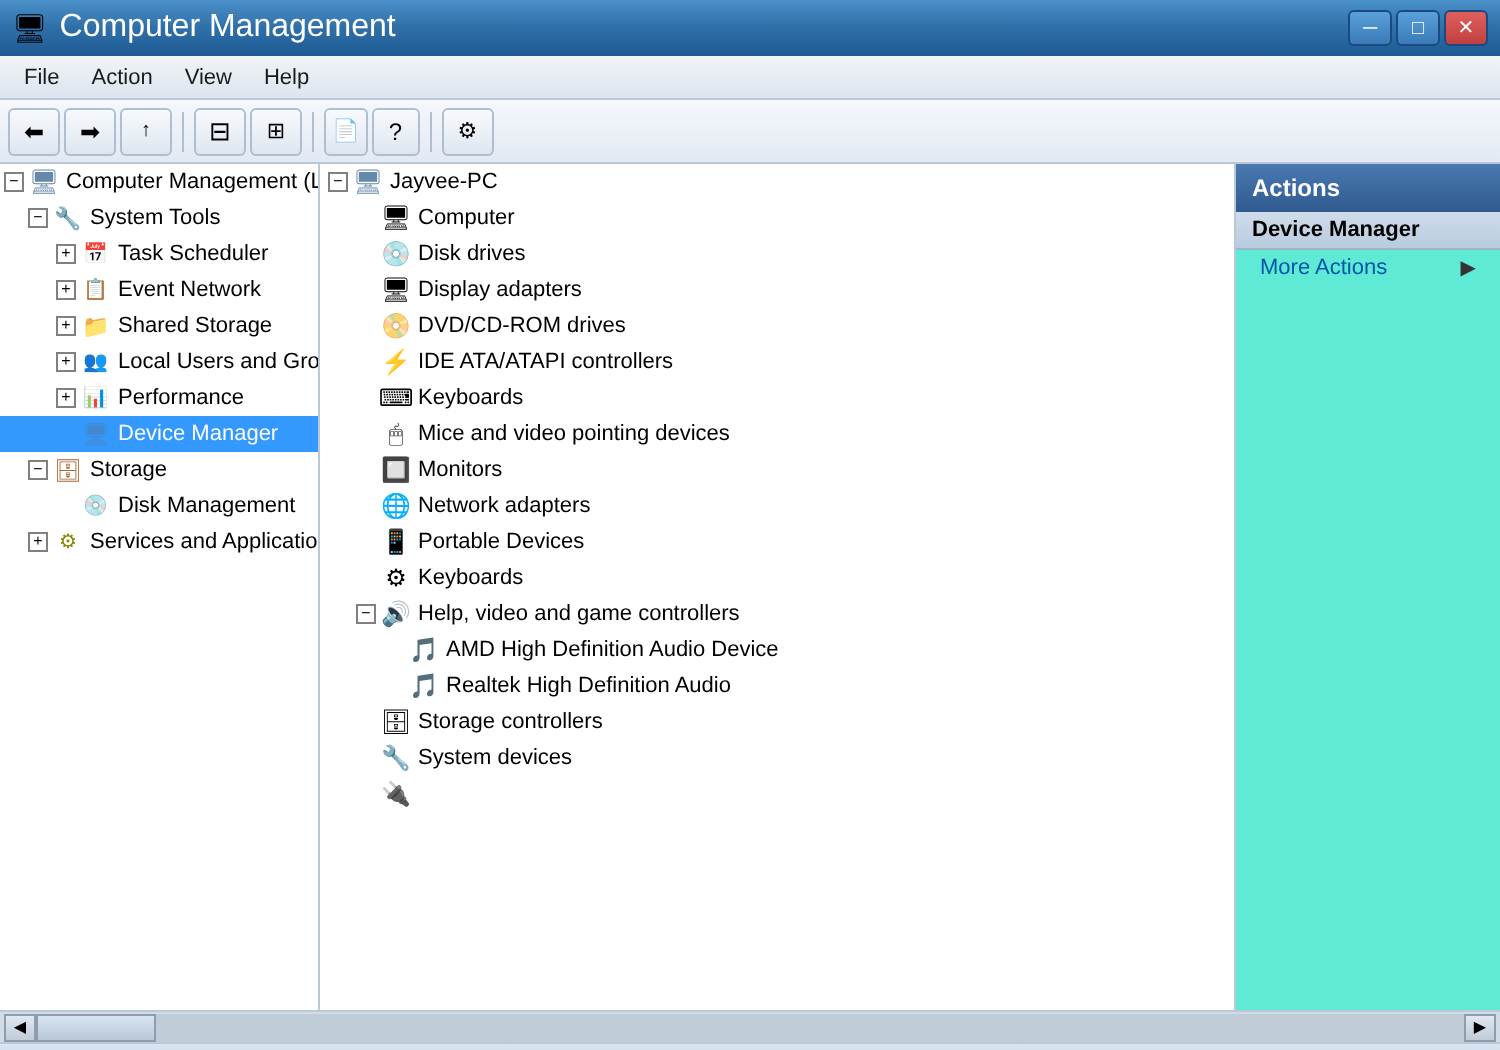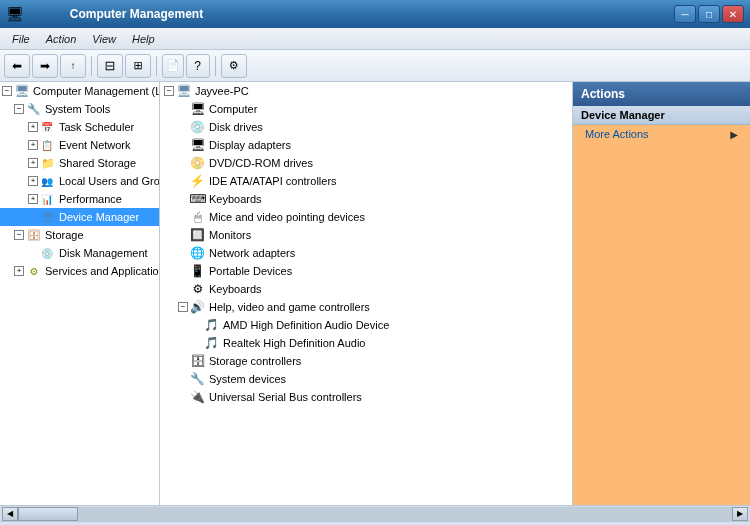"Computer Management" #title-text { font-size: 12px -> 16px; font-weight: 700 -> 400; margin-left: 40px -> none }
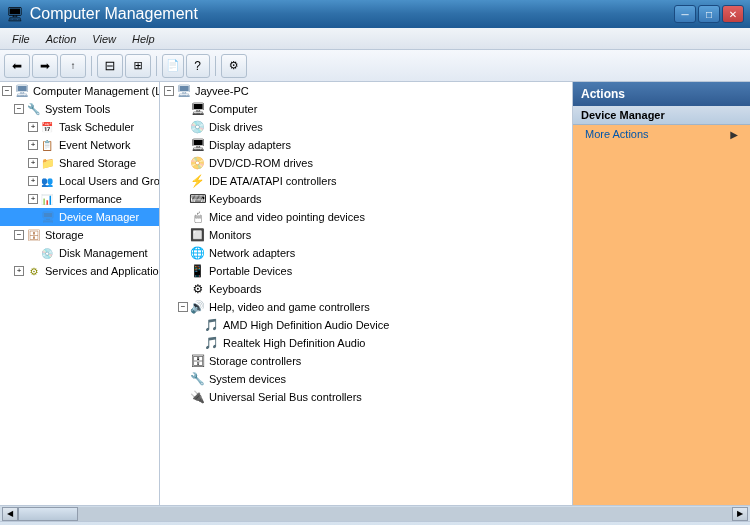"File" .menu-item { font-style: italic -> none }
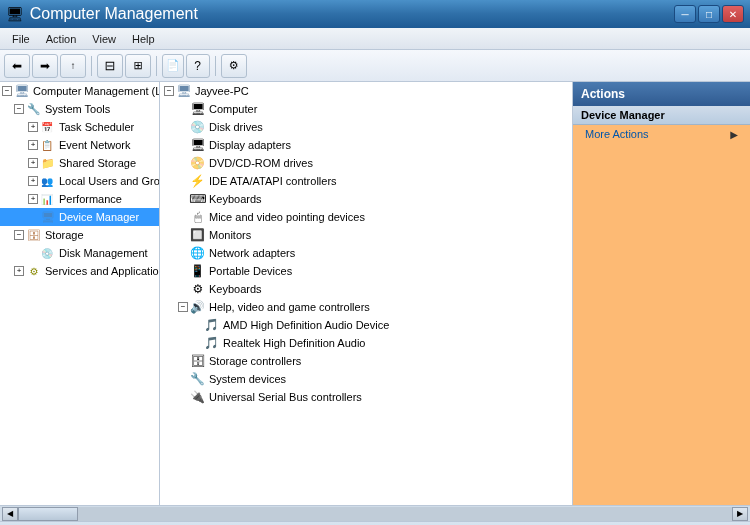"Actions" #right-pane { background: #fdba74 -> #5eead4; width: 177px -> 132px }
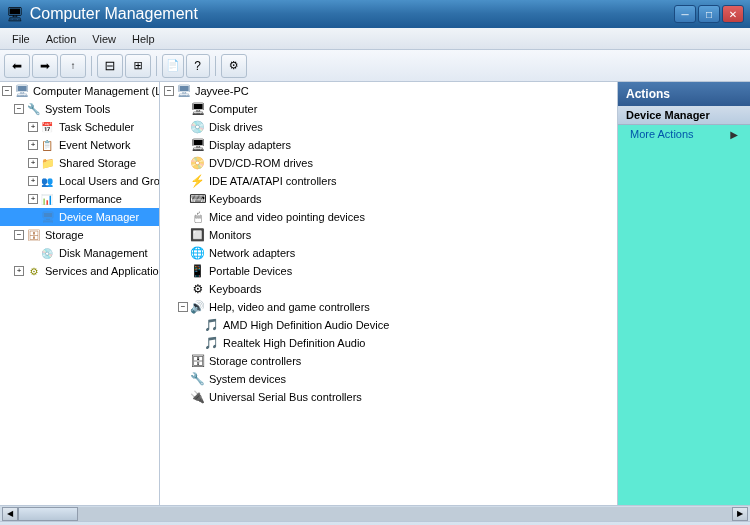"Universal Serial Bus controllers" span.item-label { html: <span>Universal Serial Bus controllers</span> -> none }
